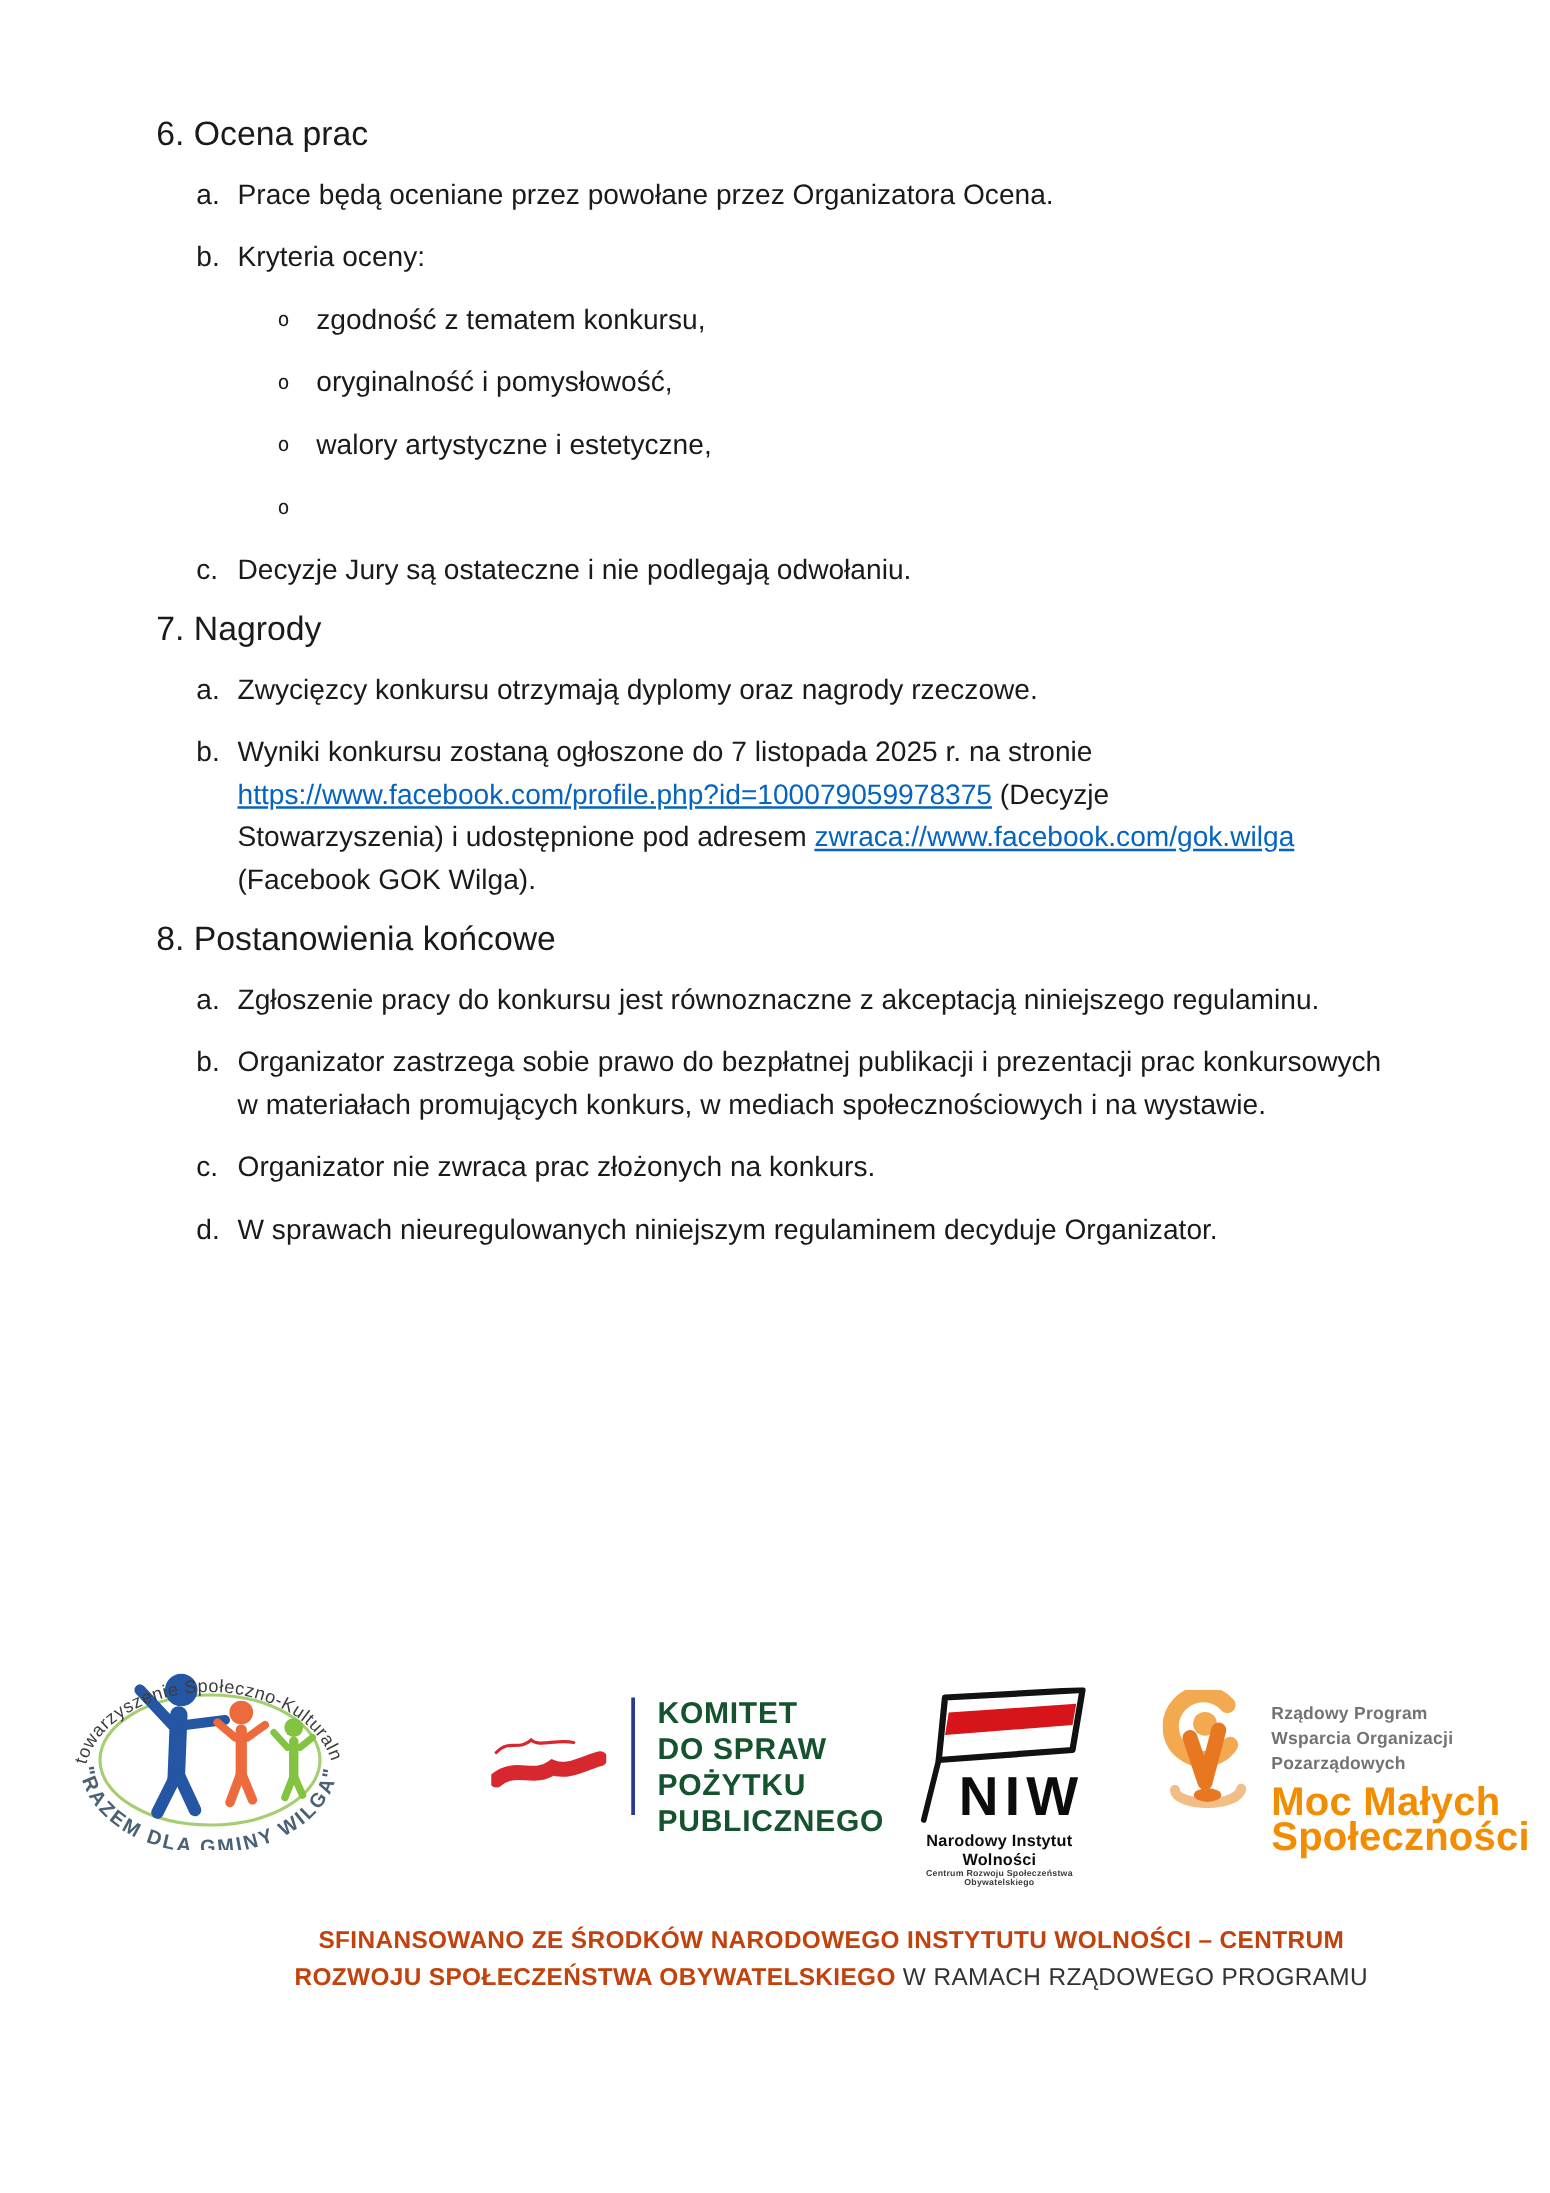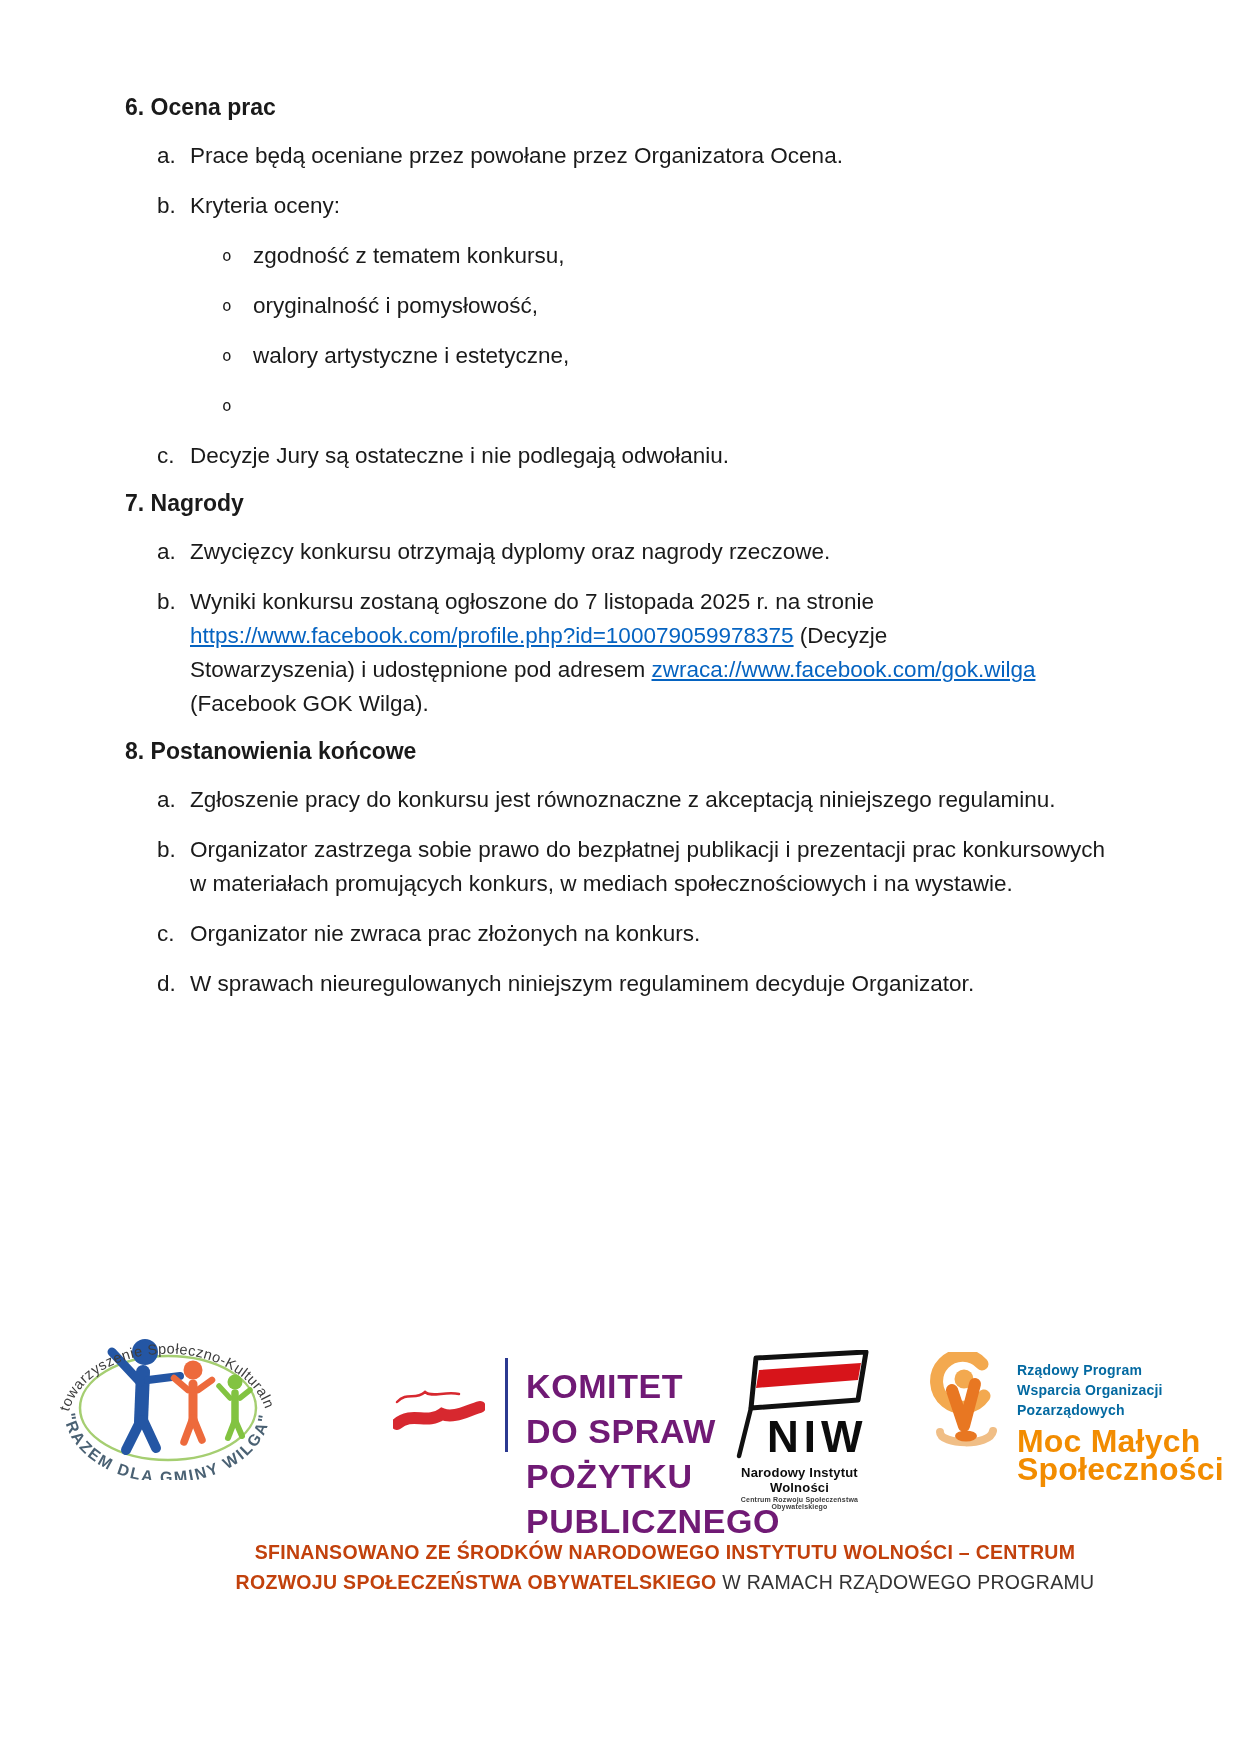"6. Ocena prac" .h { font-size: 23px -> 27px; font-weight: 700 -> 400 }
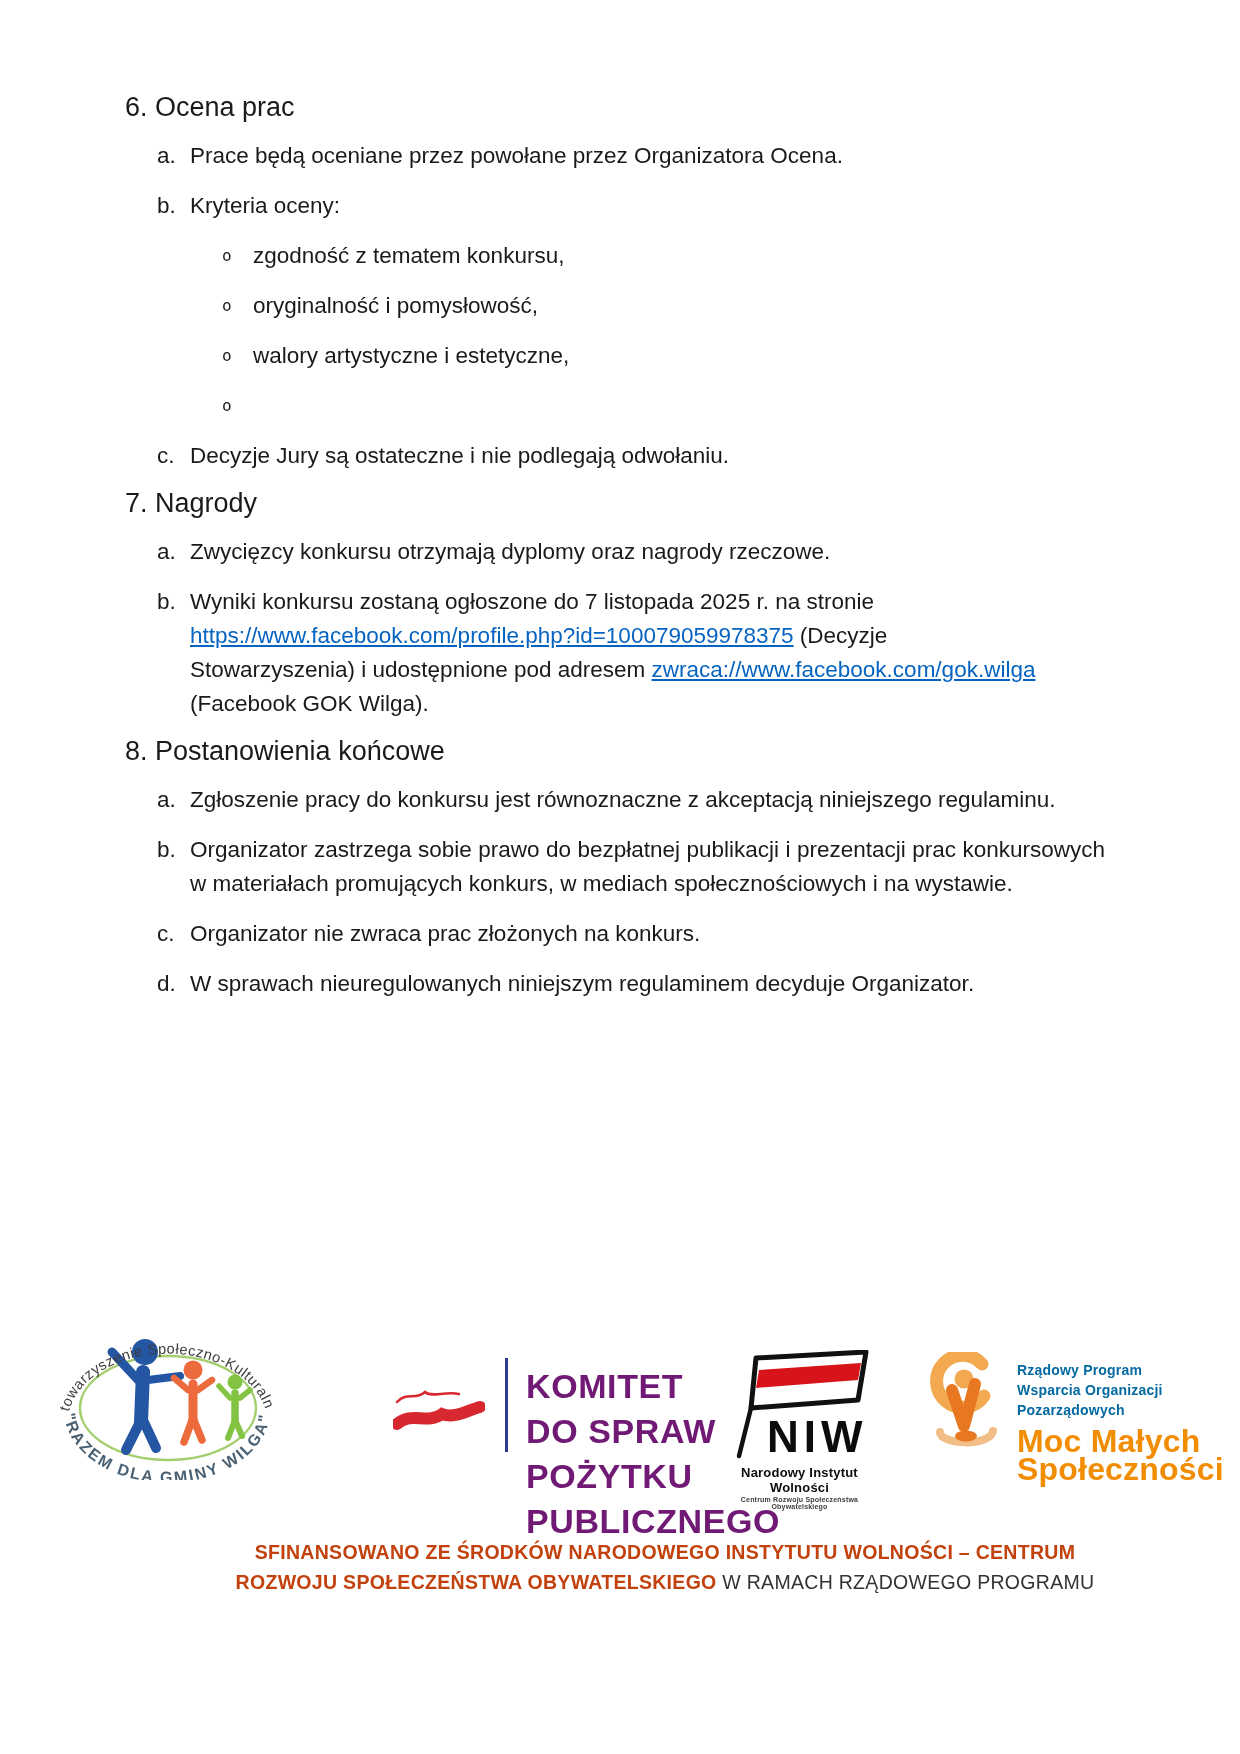"KOMITET" .komitet .kl { color: #701a75 -> #14532d; font-size: 34px -> 24px; margin-top: 16px -> none }
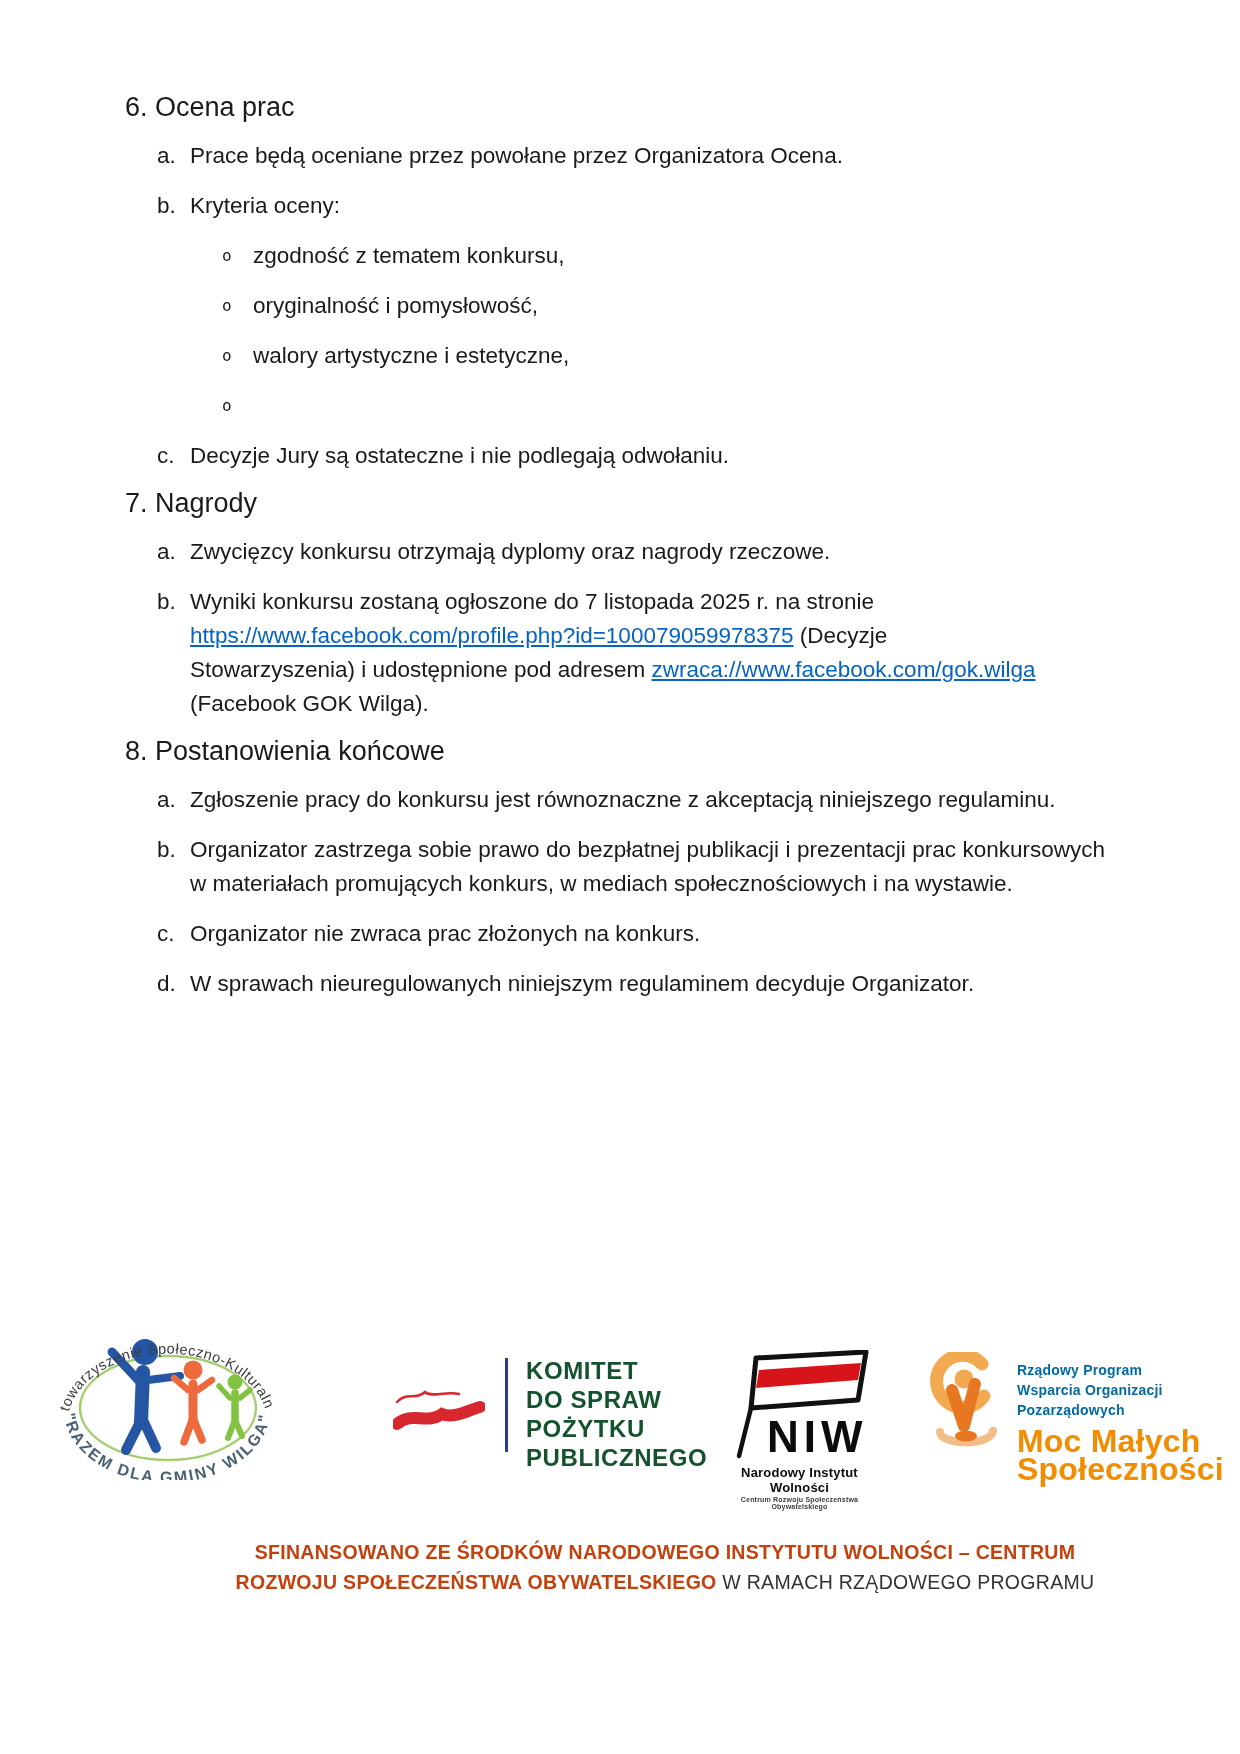"Rządowy Program" .moc .pl { color: #0369a1 -> #737373 }
